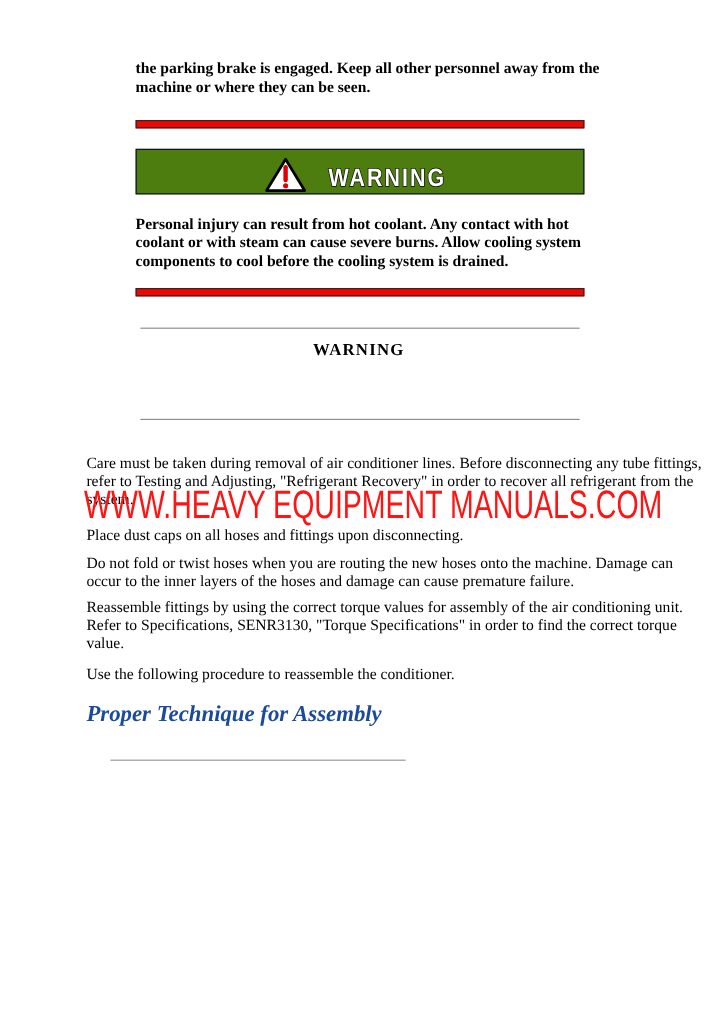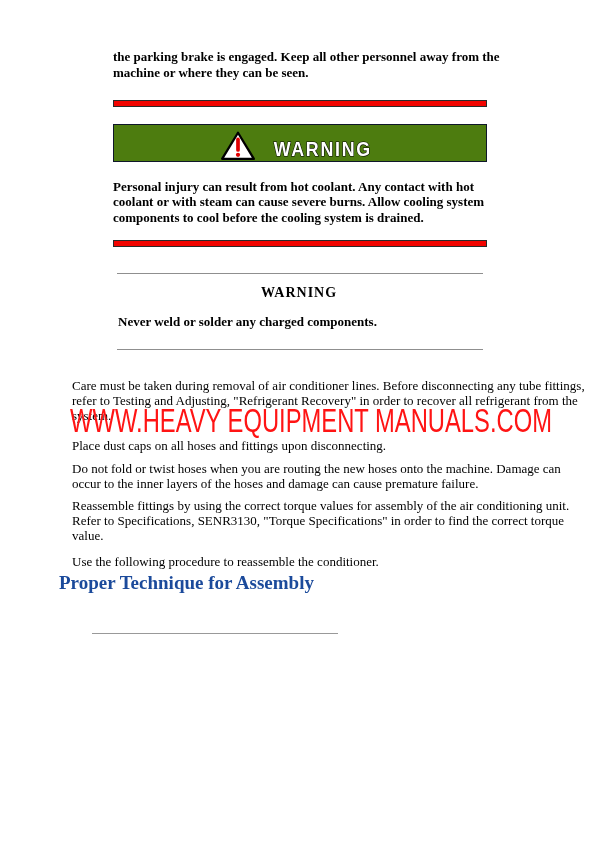"Never weld or solder any" p.notice-text { html: <p>Never weld or solder any charged components.</p> -> none }
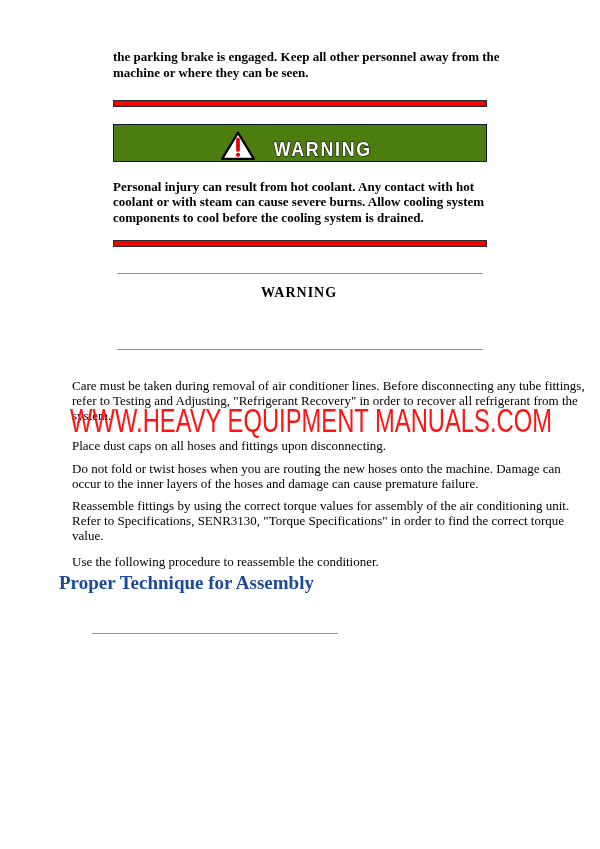"Proper Technique for Assembly" .heading { font-style: none -> italic; margin: 0 -> 13px }
